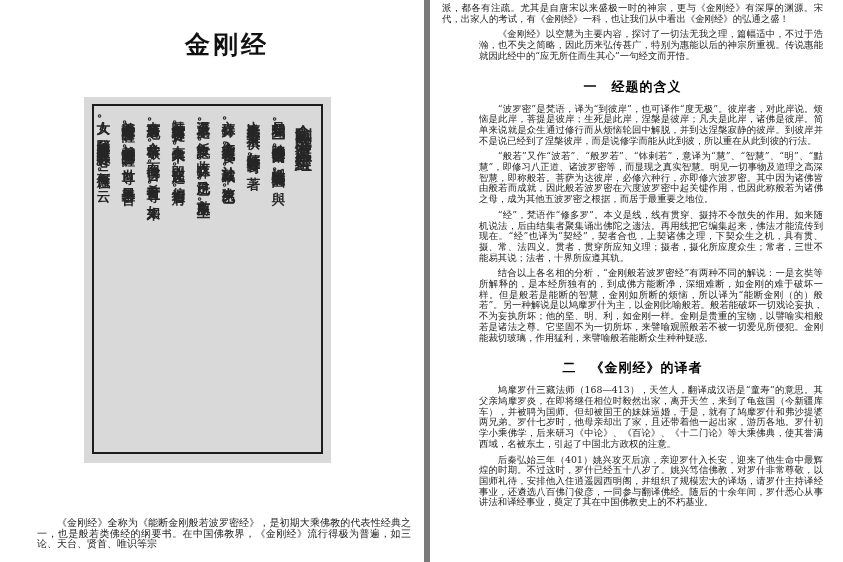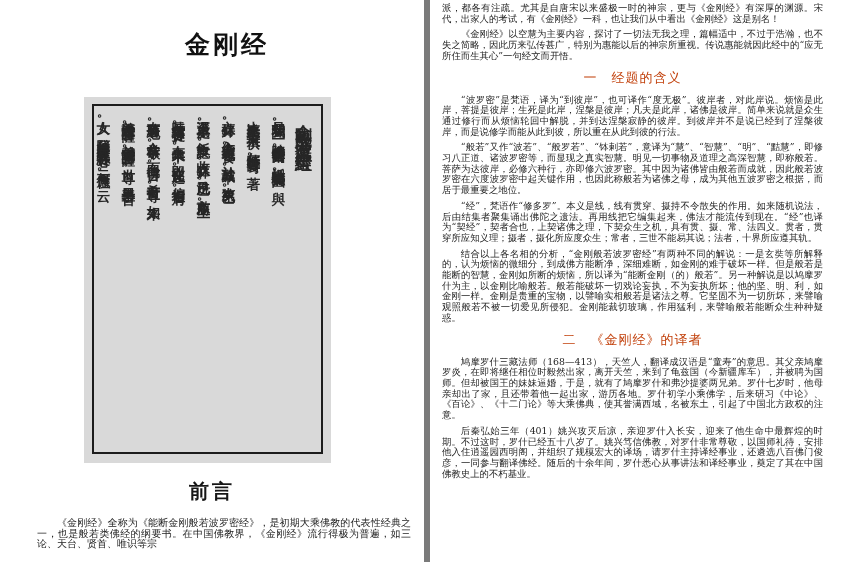"派，都各有注疏。尤其是自唐宋以来盛极一时的神宗，更与《金刚经》有深厚的渊源。宋代" p.body-para { text: 这是别名 -> 的弘通之盛 }
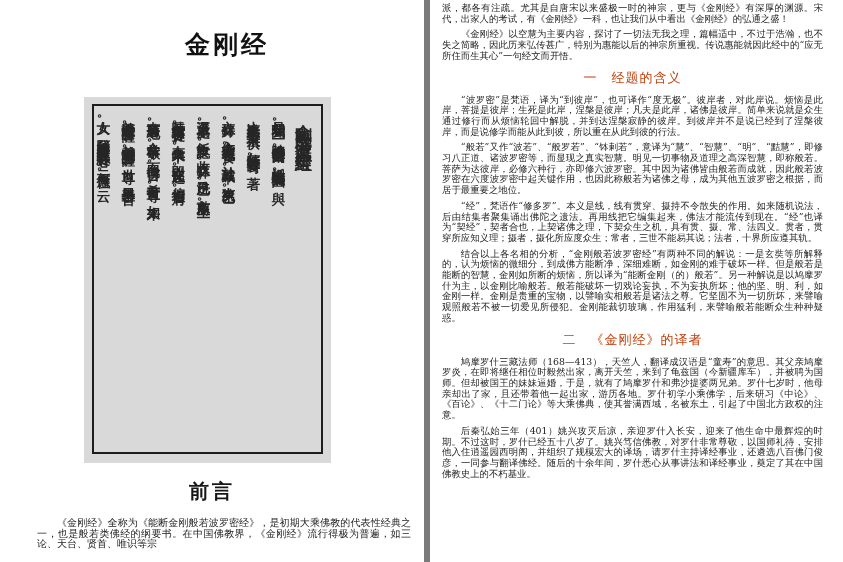"《金刚经》以空慧为主要内容，探讨了一切法无我之理，篇幅适中，不过于浩瀚，也不失之" .indent { margin-left: none -> 37px }
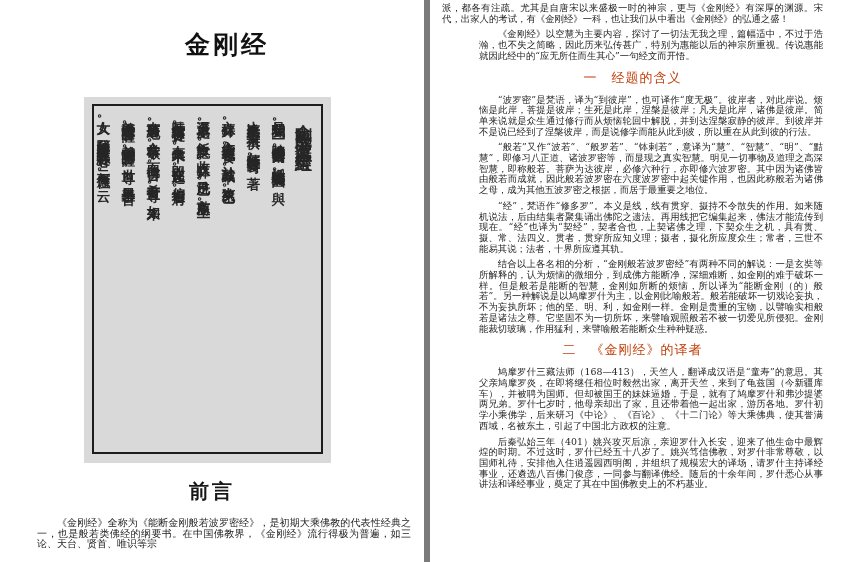"一 经题的含义" .section-heading { color: #c2410c -> #000000; font-weight: 400 -> 700; margin: 7px 0 8px 0 -> 16px 0 8px 0 }
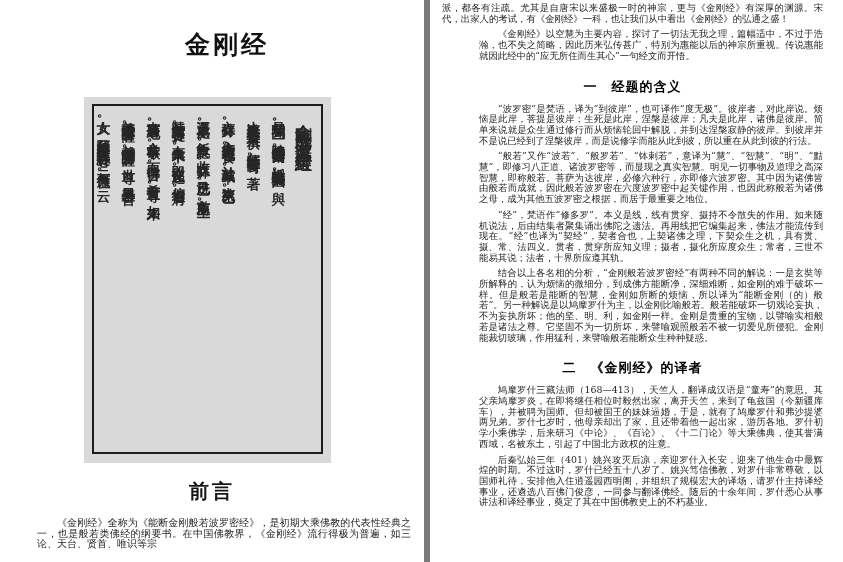"结合以上各名相的分析，“金刚般若波罗密经”有两种不同的解说：一是玄奘等所解释的，" p.body-para { text: 认为烦恼的微细分 -> 是本经所独有的 }
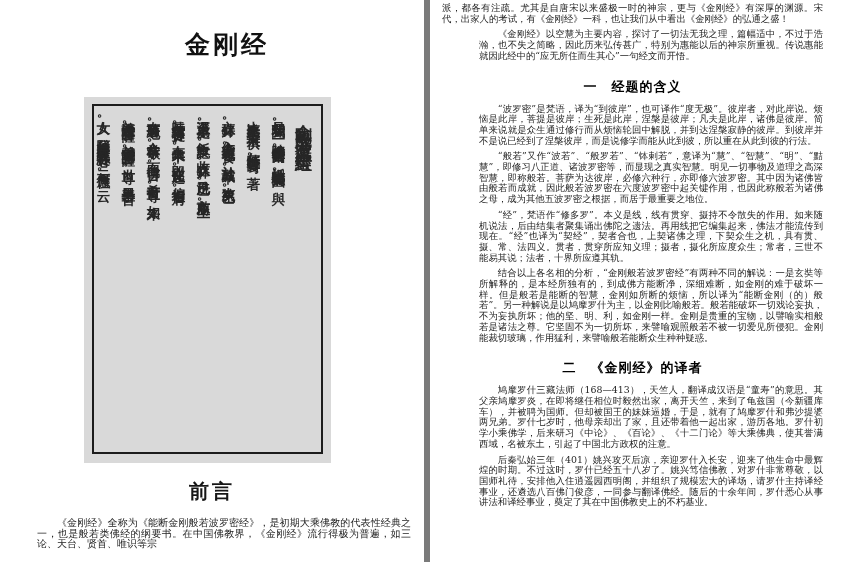"前言" h2.preface-heading { html: <h2>前言</h2> -> none }
